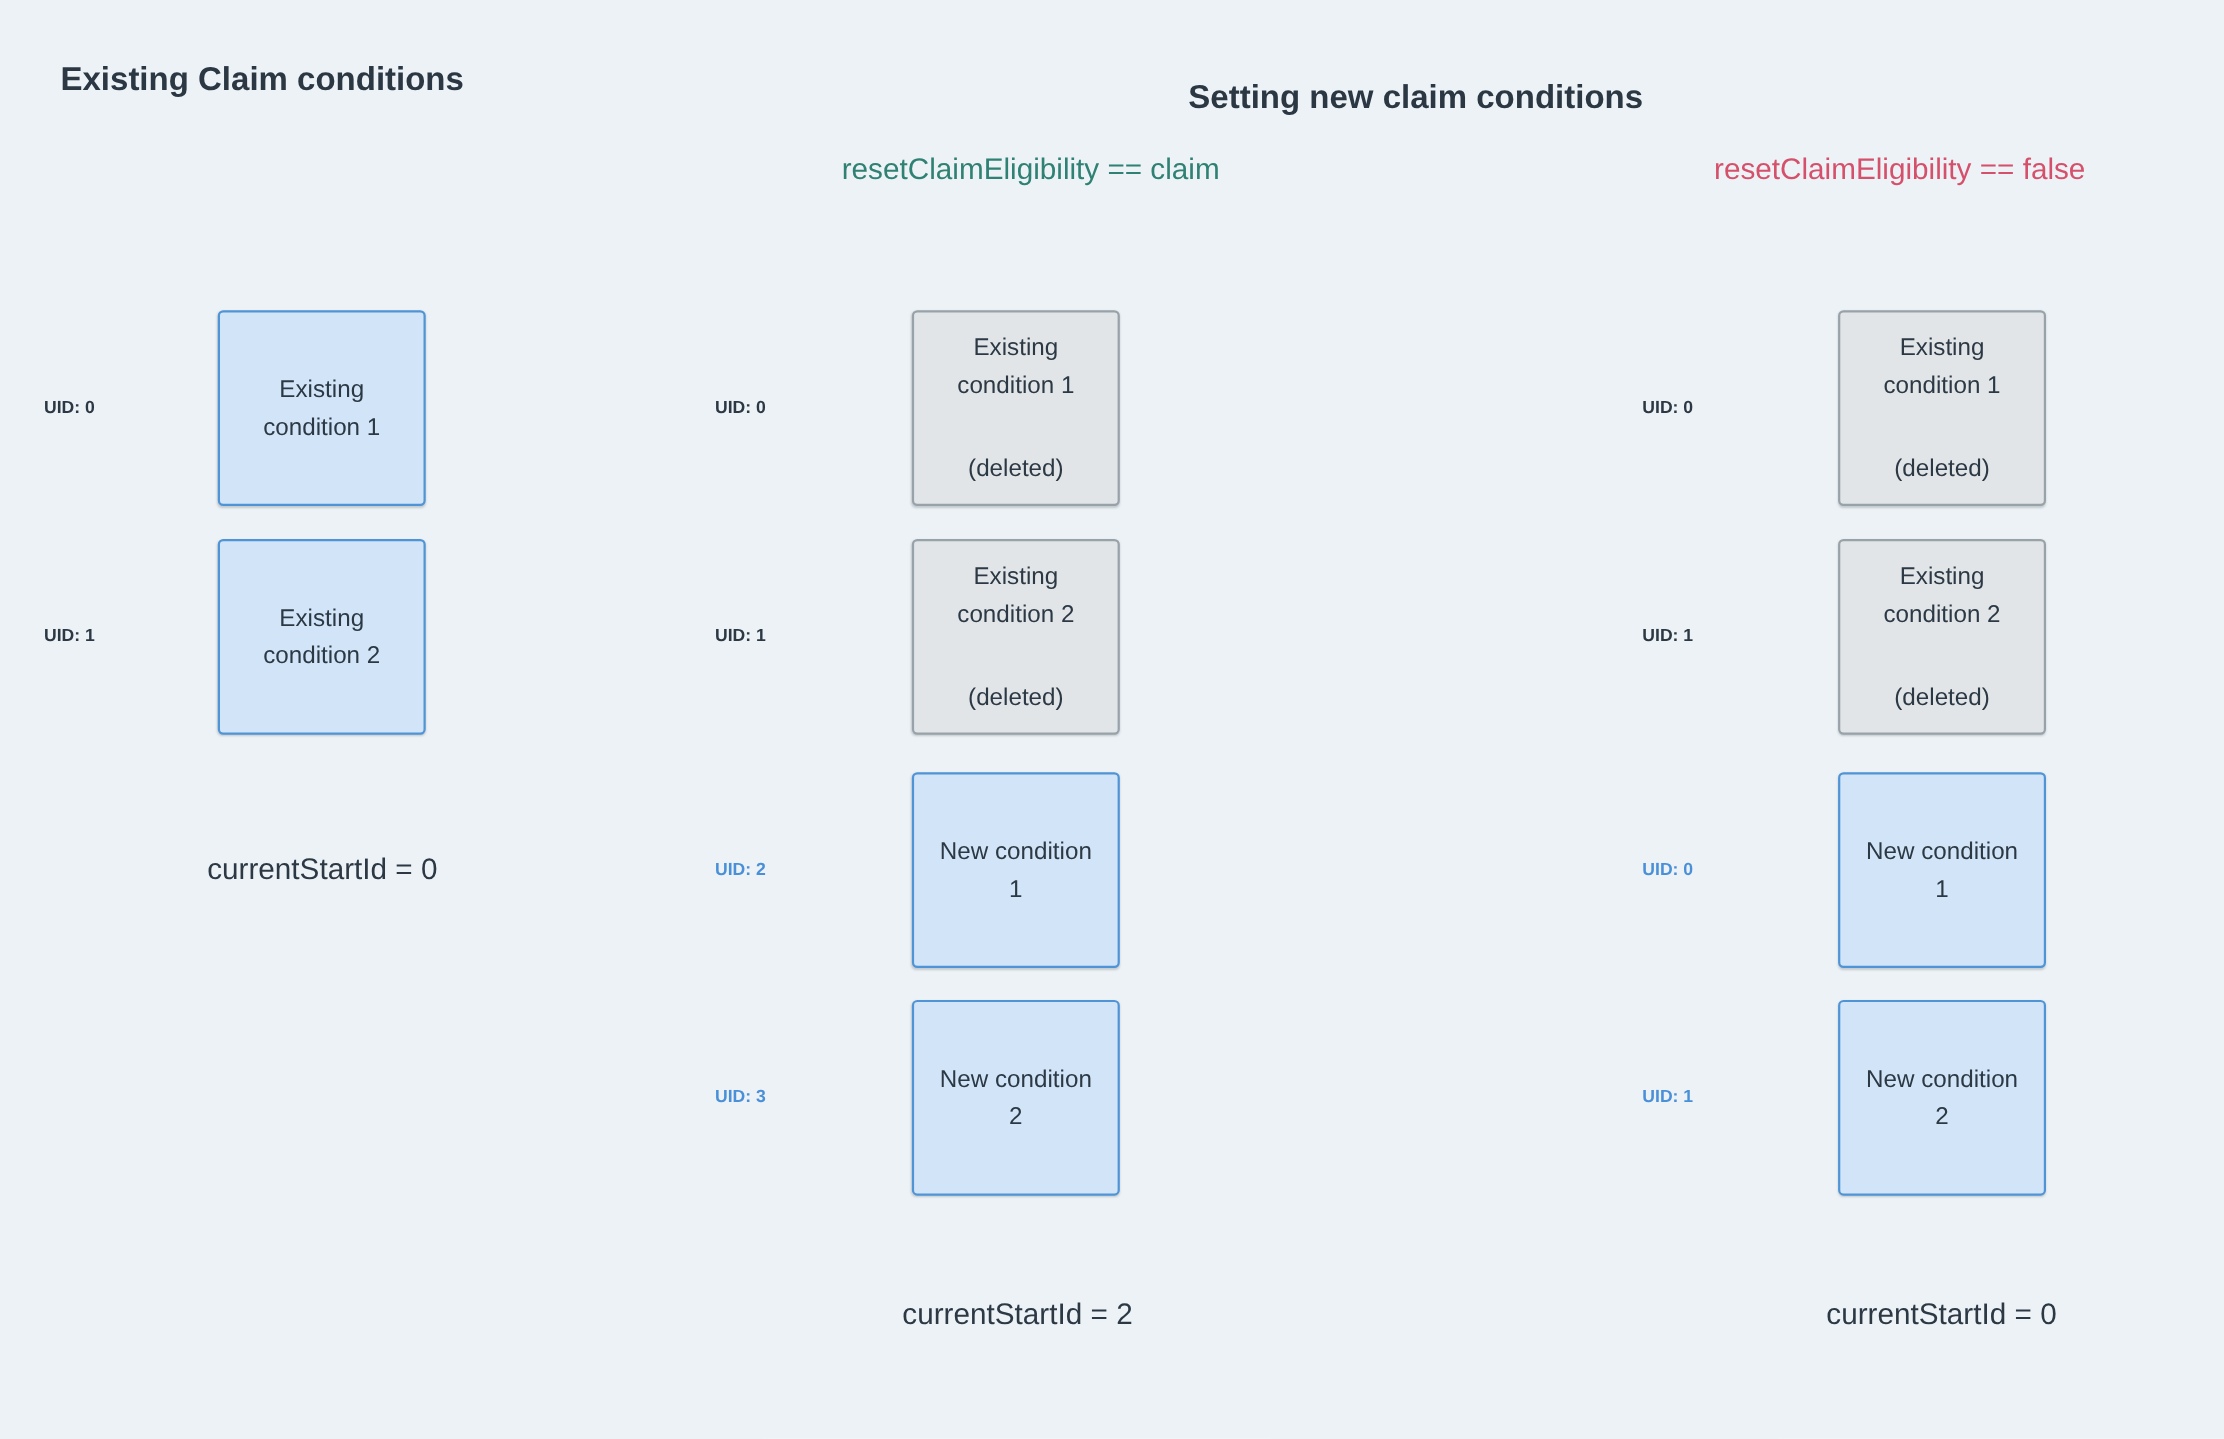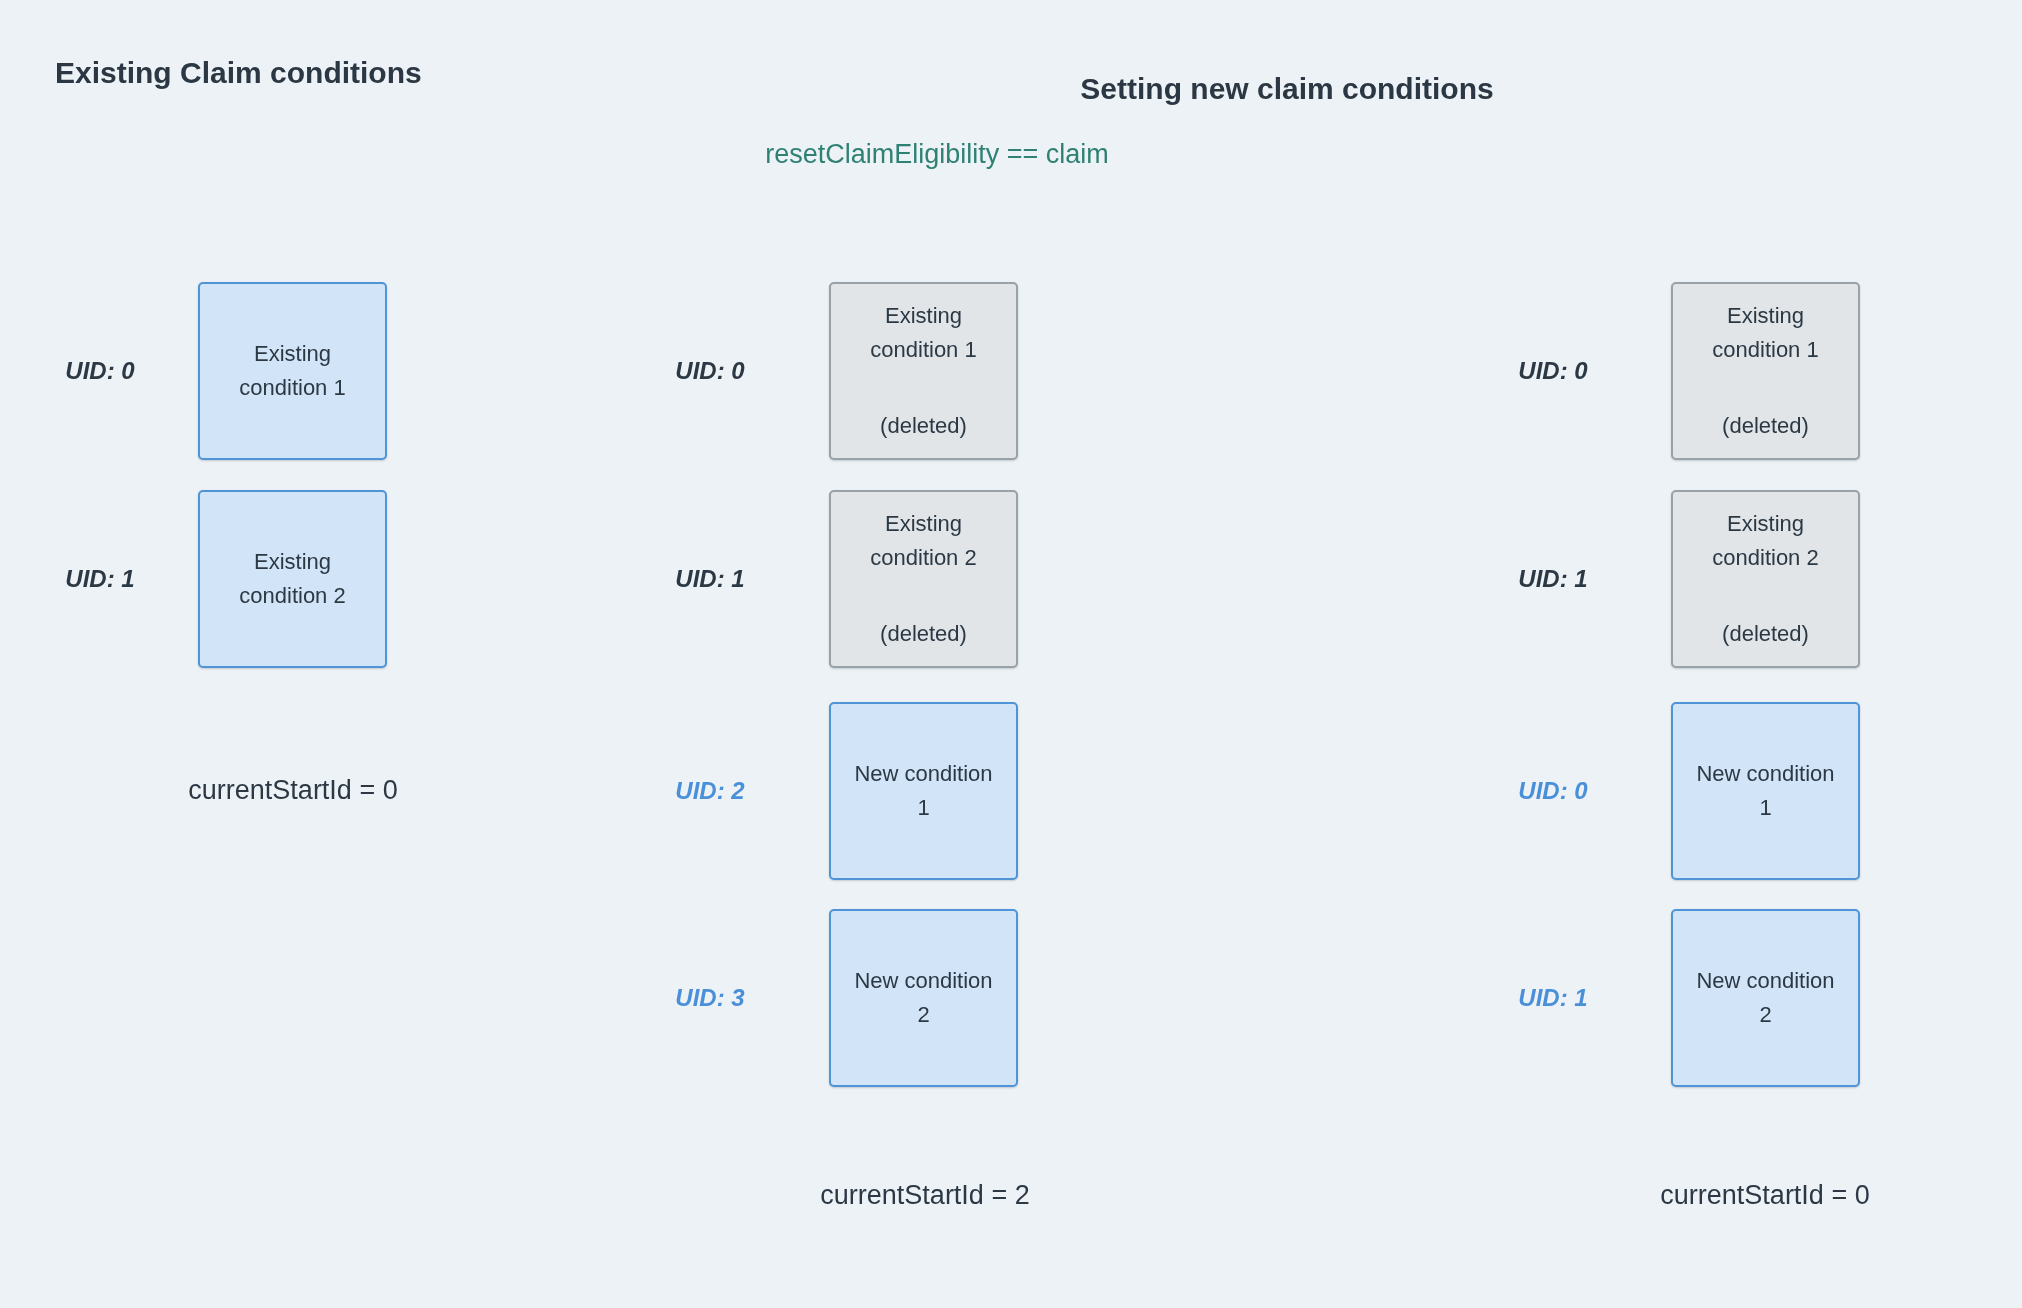"resetClaimEligibility == false" div.cond { html: none -> <div>resetClaimEligibility == false</div> }
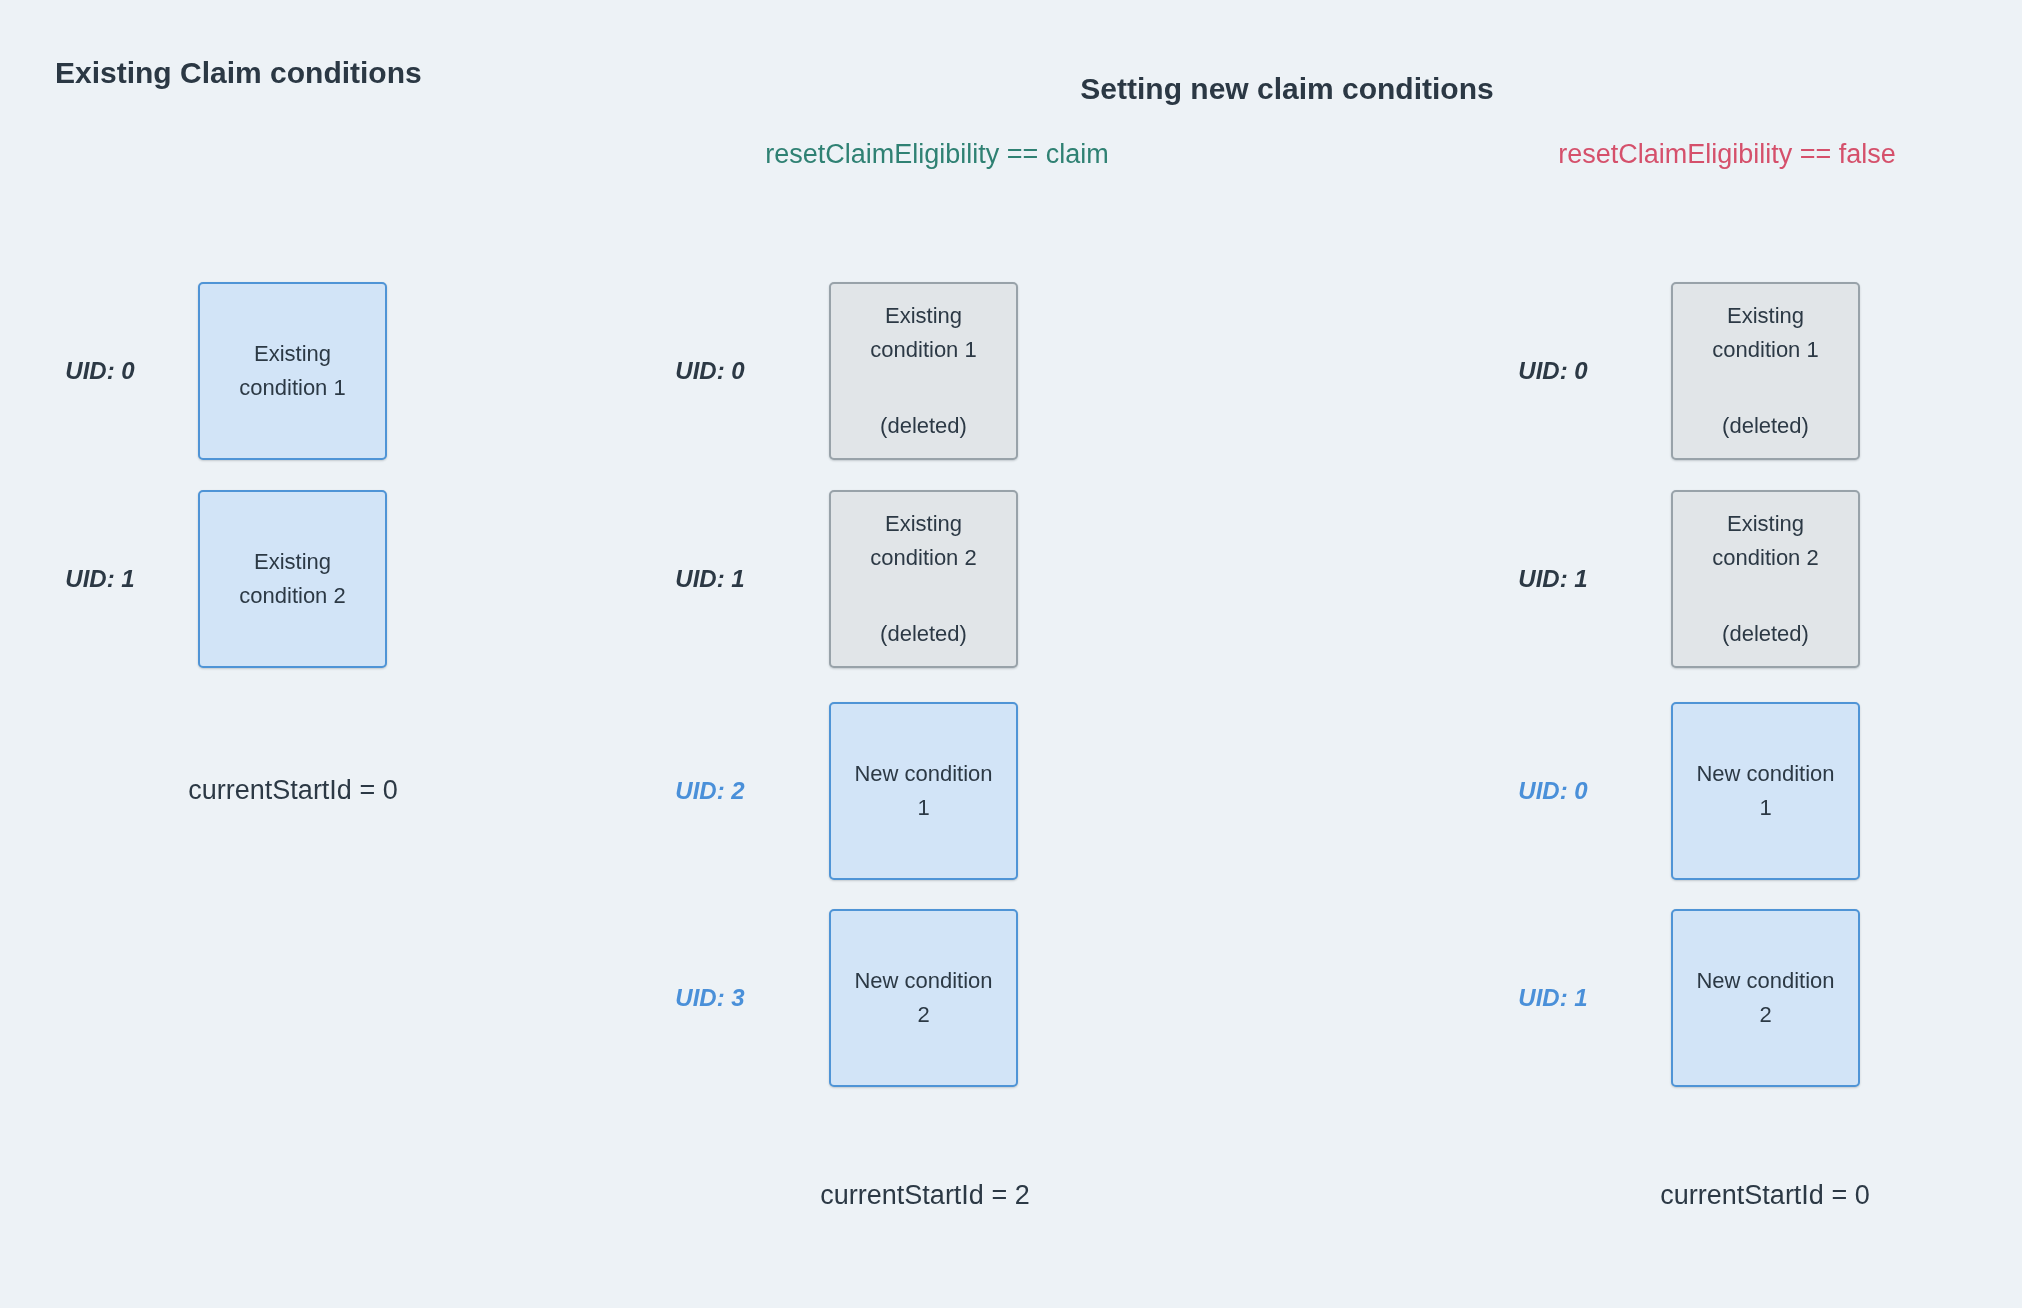"UID: 0" .uid { font-size: 24px -> 16px; font-style: italic -> none; text-align: center -> left }
